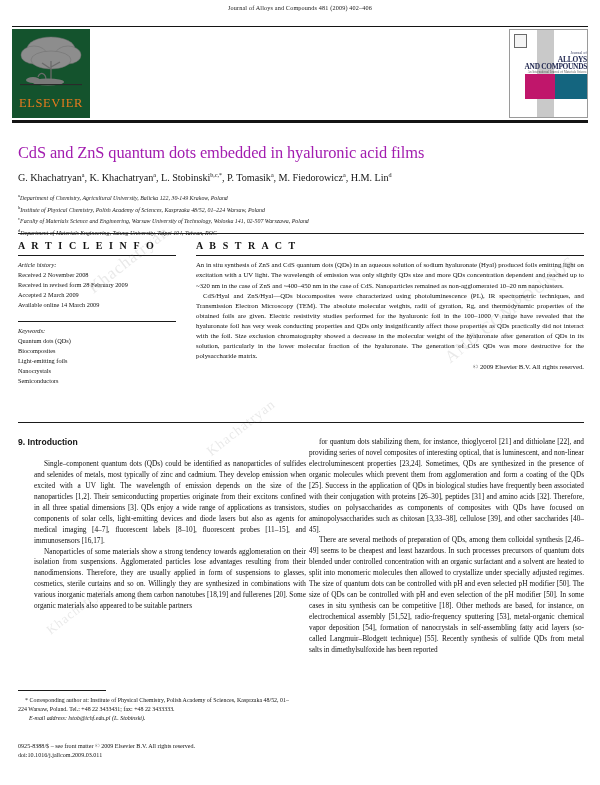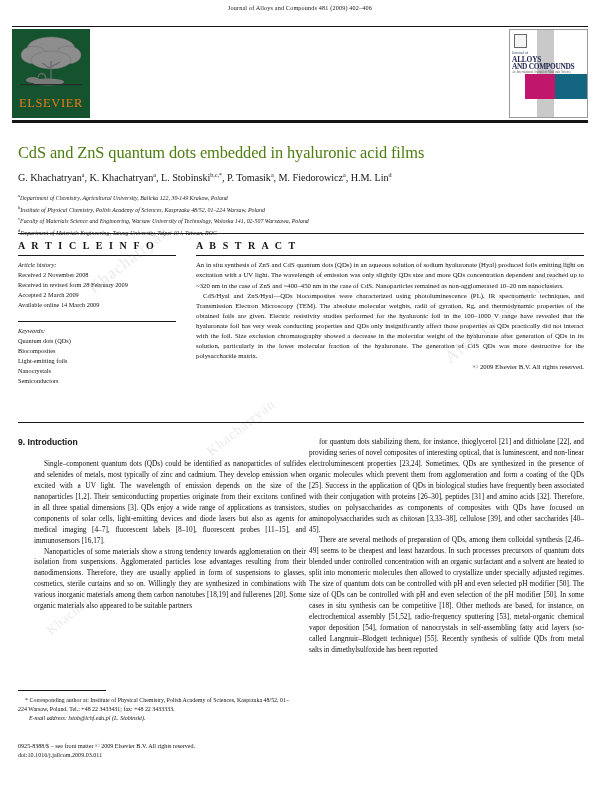"ALLOYS" .cover-title { text-align: left -> right }
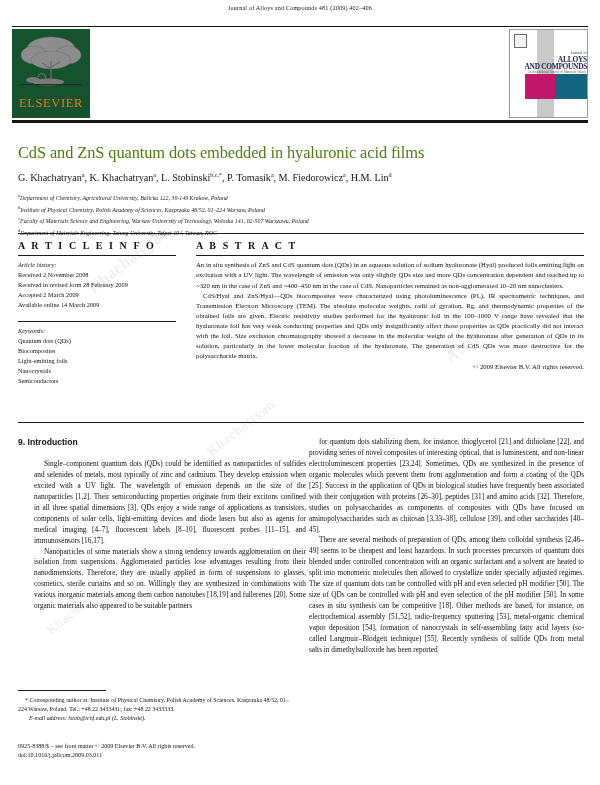"CdS and ZnS quantum dots" .article-title { color: #4d7c0f -> #a21caf }
